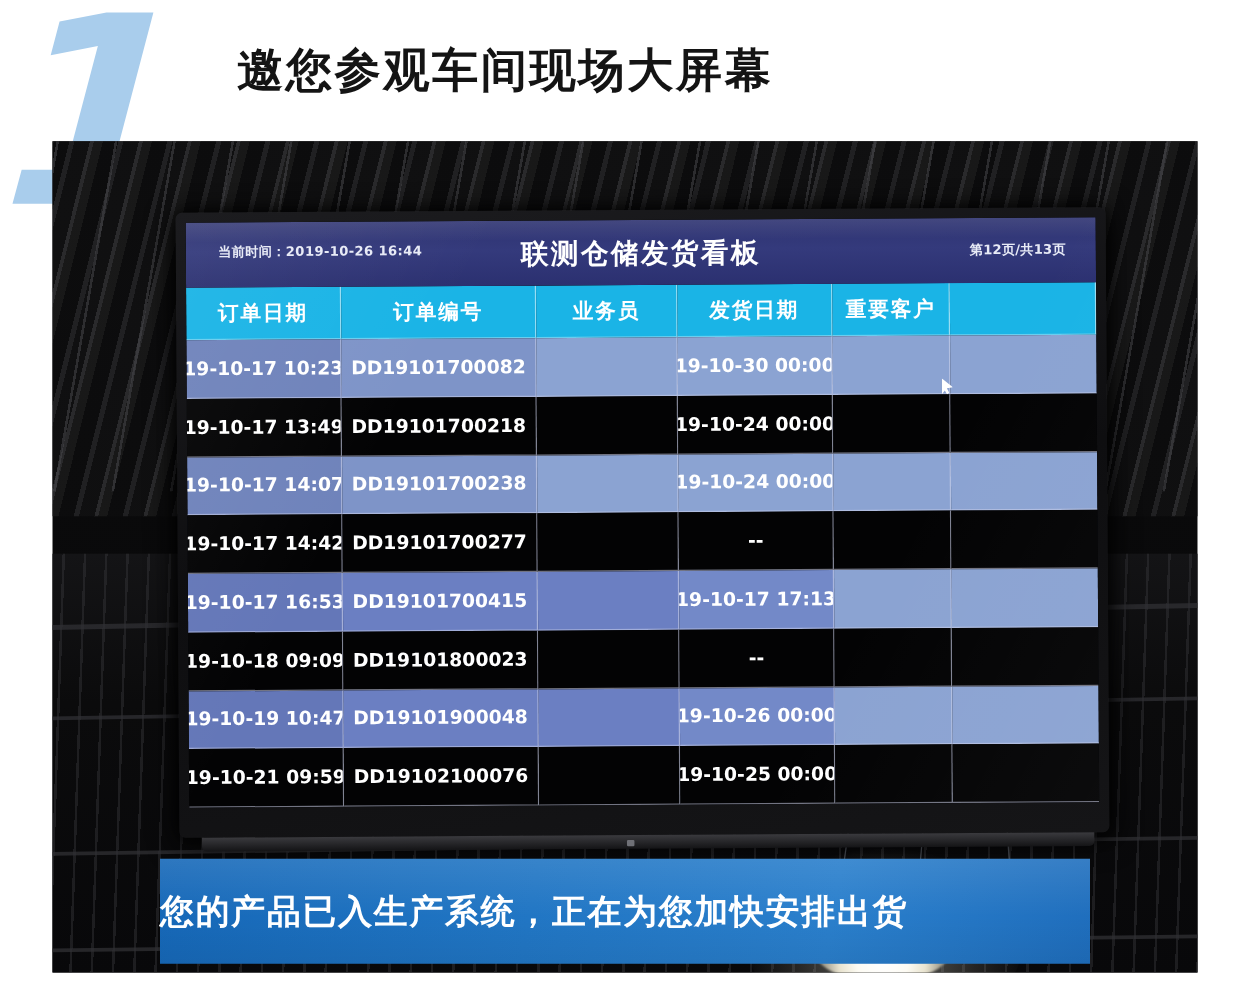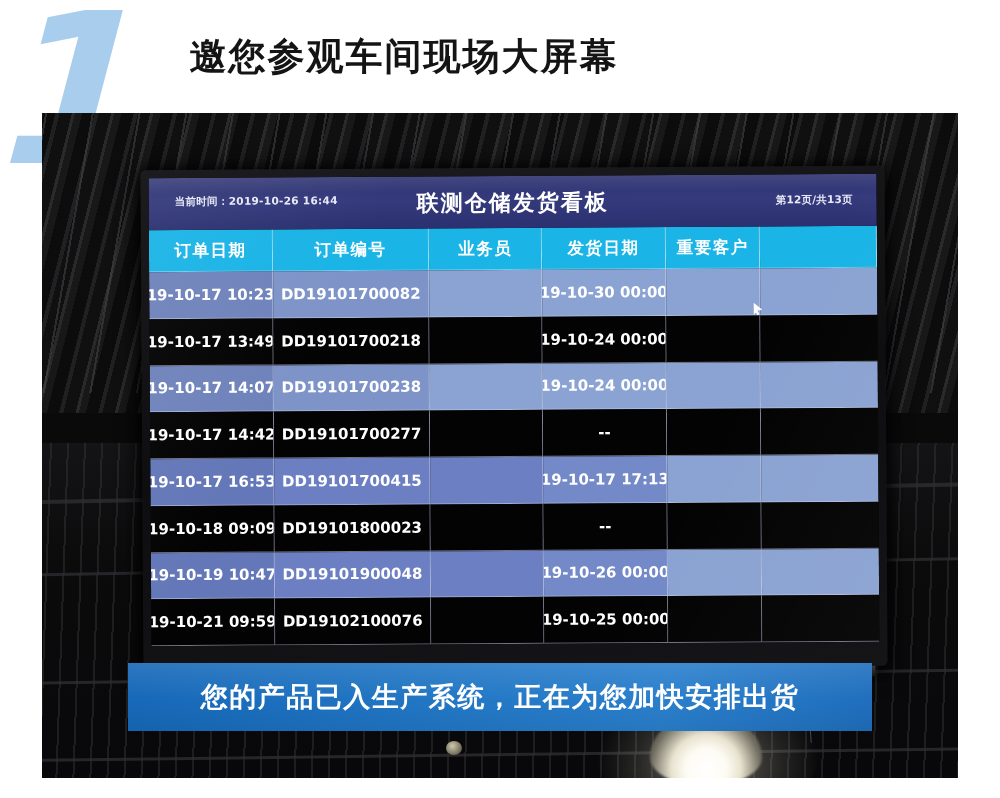"您的产品已入生产系统，正在为您加快安排出货" .banner { height: 68px -> 84px; justify-content: center -> flex-start; top: 663px -> 687px }
